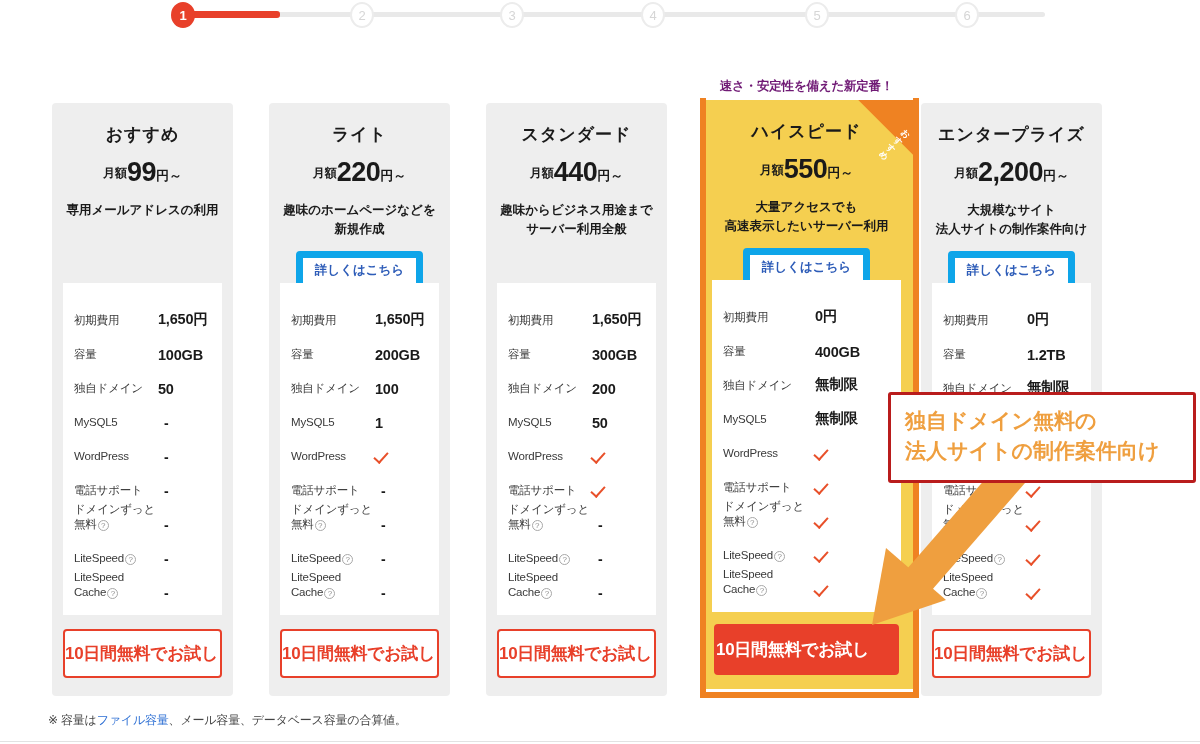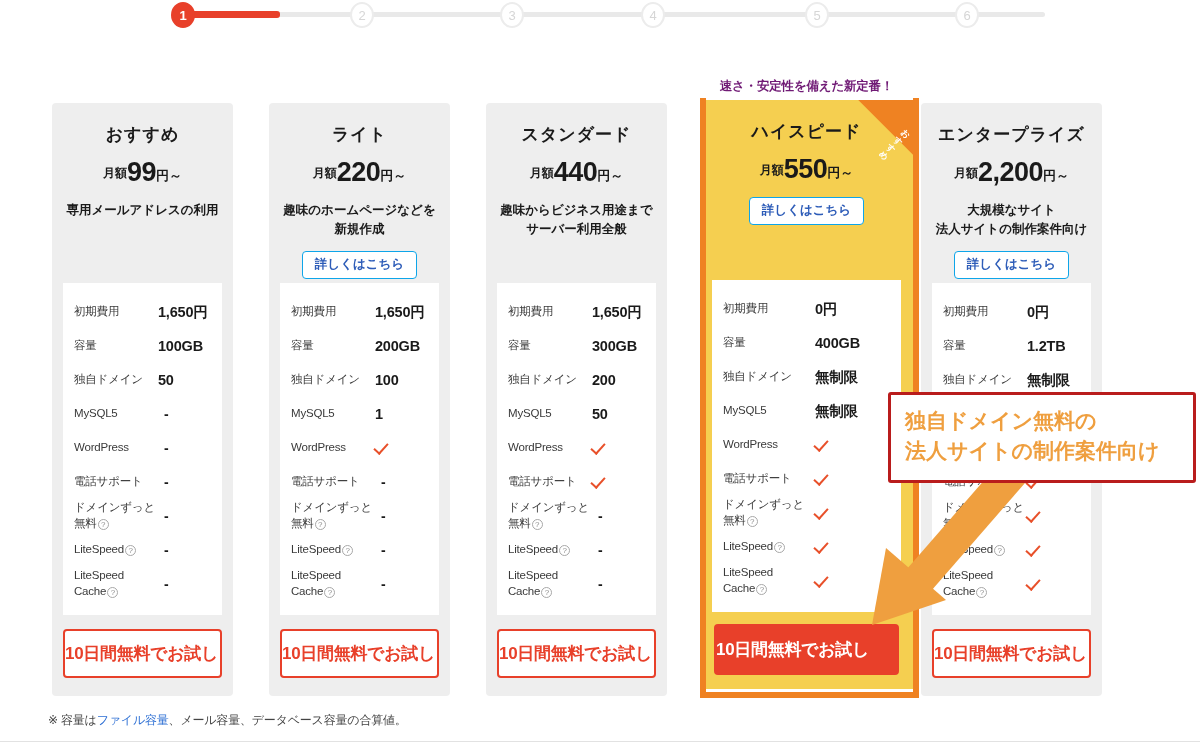"大量アクセスでも" div.plan-desc { html: none -> <div>大量アクセスでも<br>高速表示したいサーバー利用</div> }
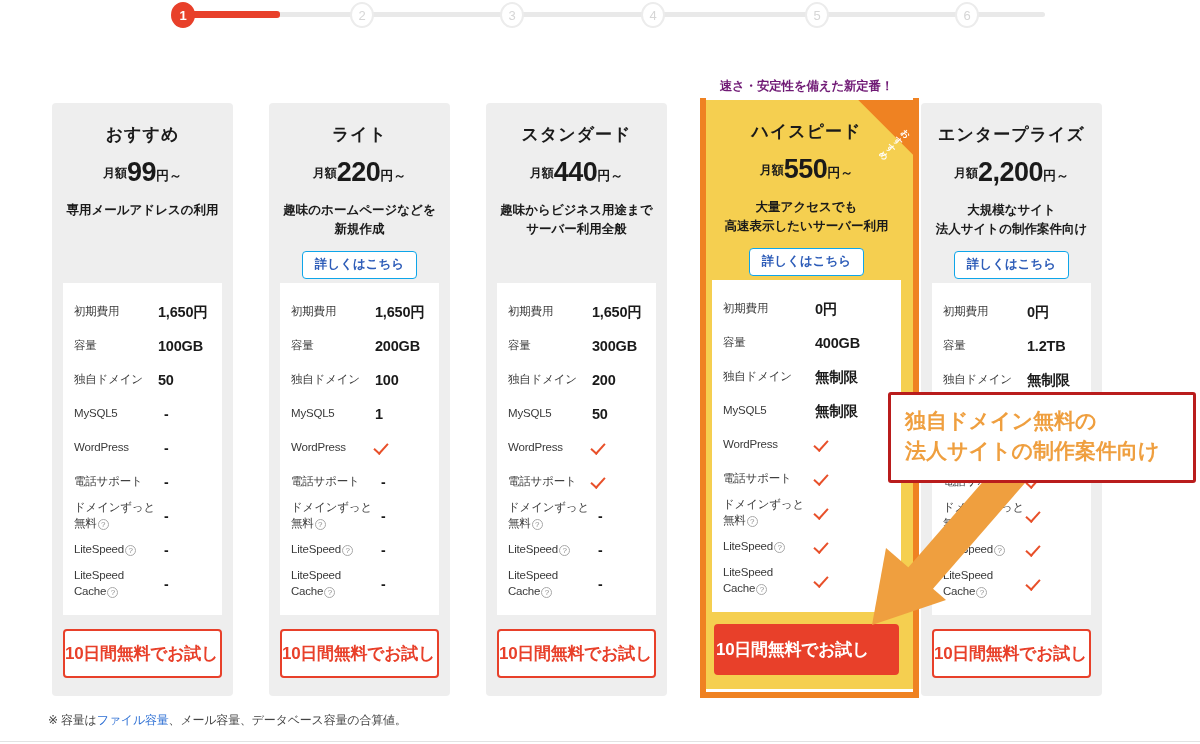"詳しくはこちら" .detail-btn { border: 1px solid #0ea5e9 -> 7px solid #0ea5e9 }
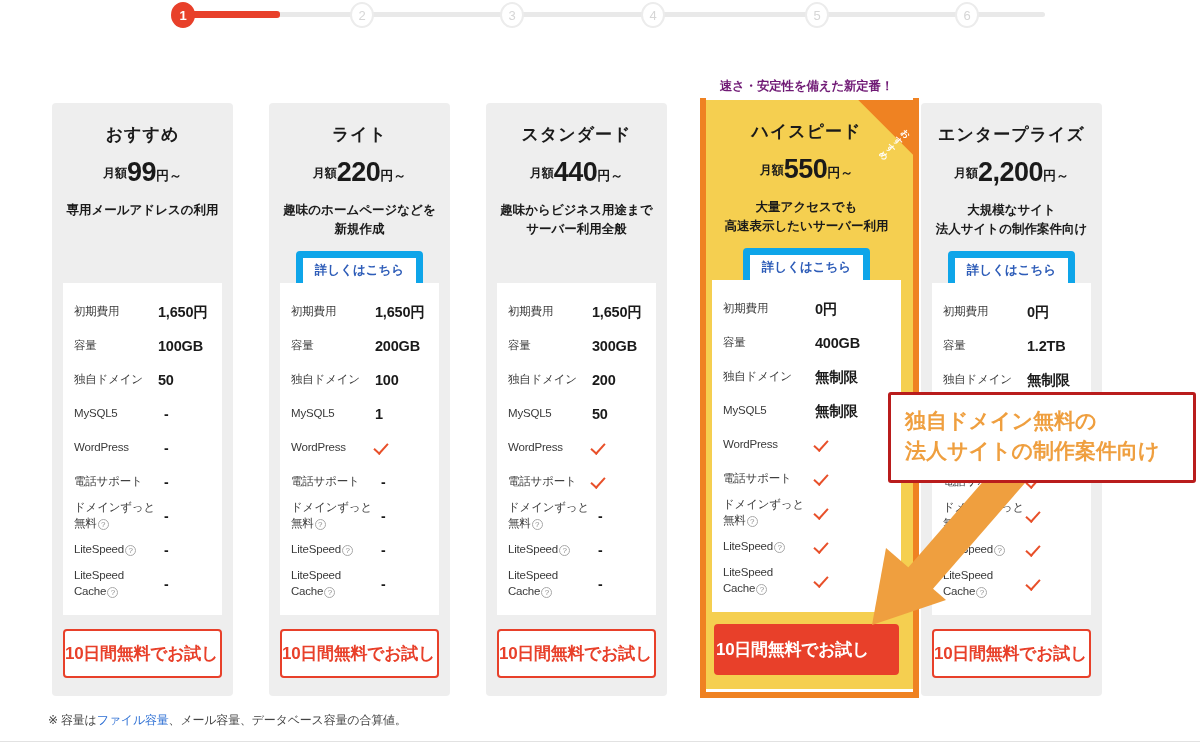"初期費用" .frow { align-items: center -> flex-end }
